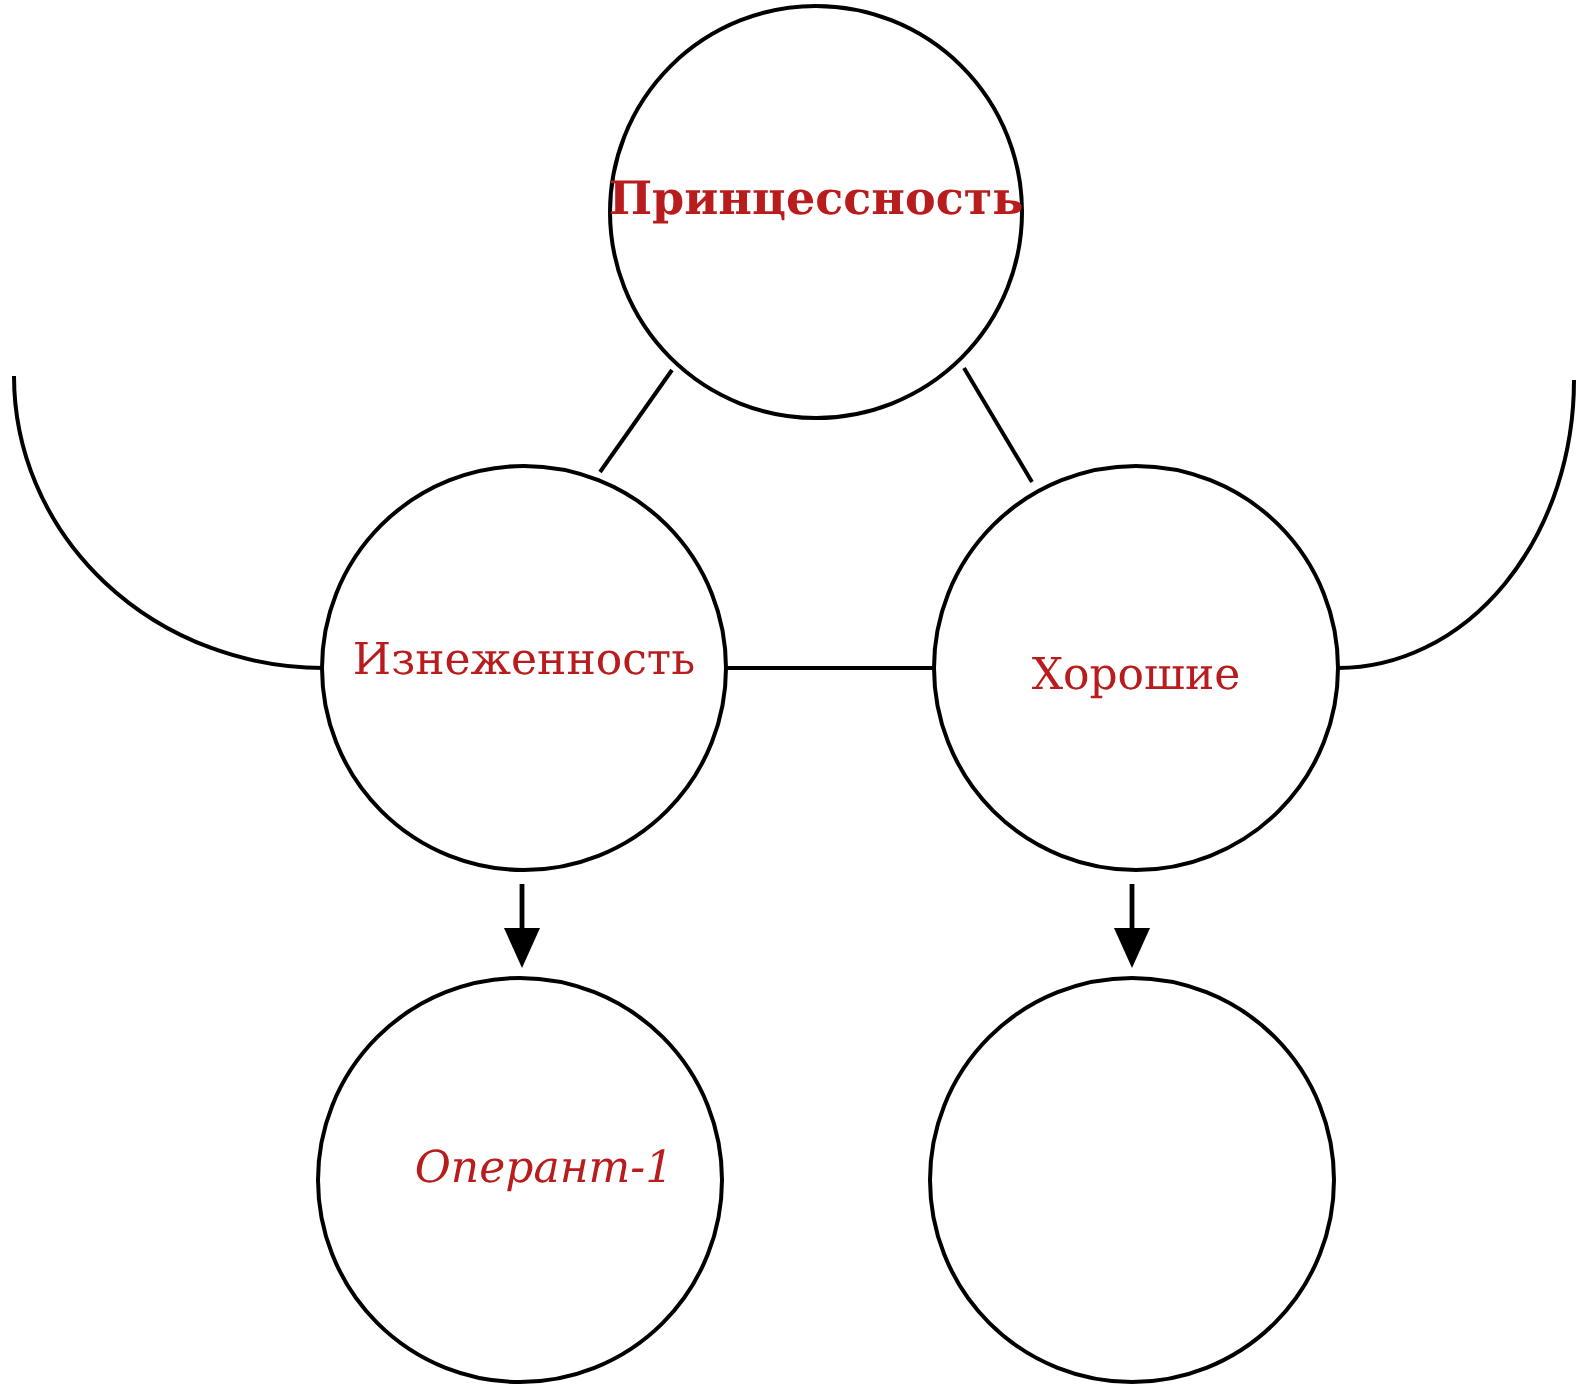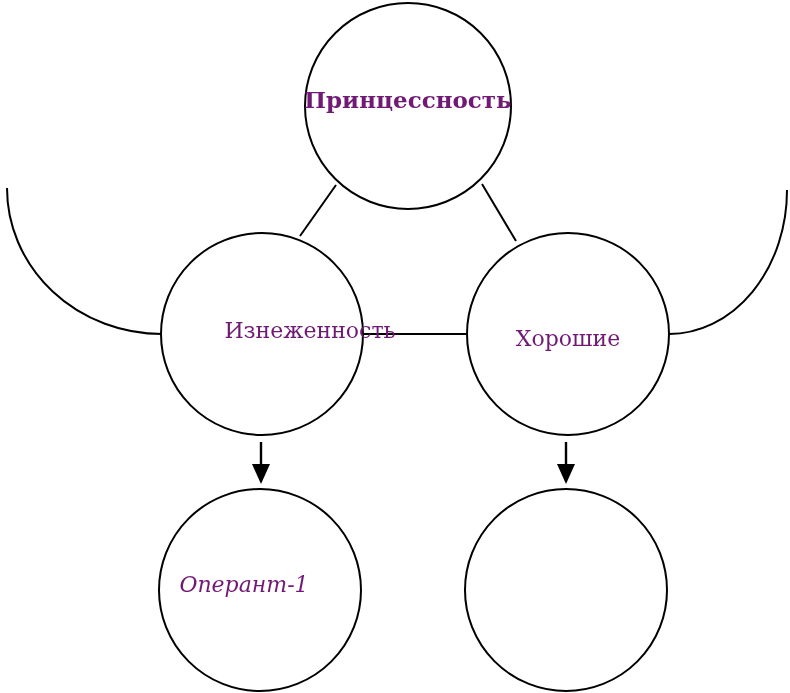"Принцессность" .label { color: #701a75 -> #b91c1c }
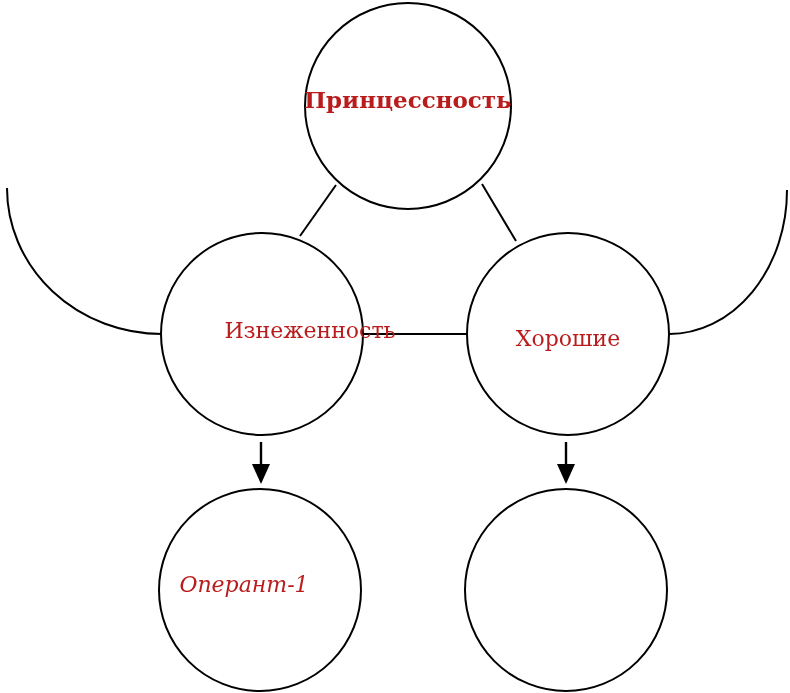"Изнеженность" div.label { margin-left: 48px -> none }
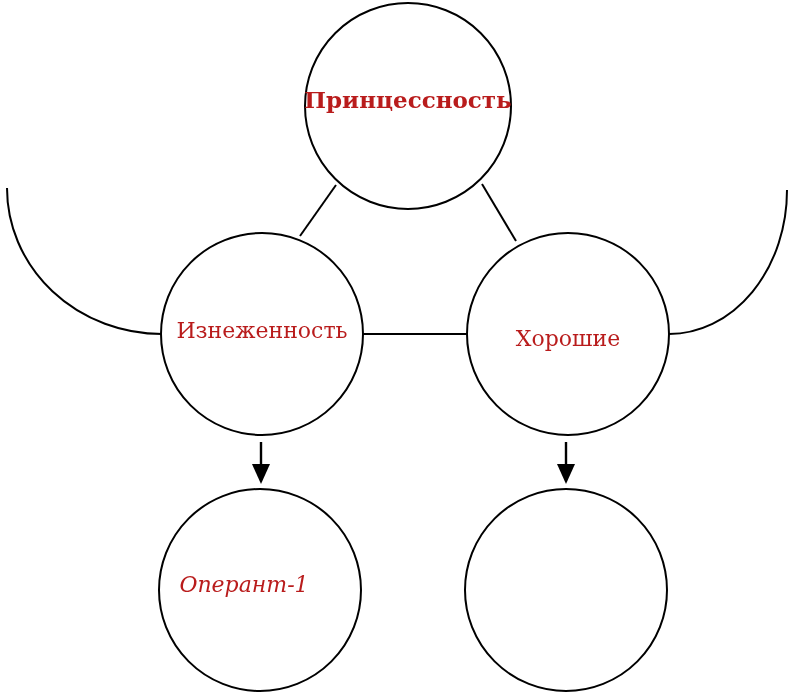"Оперант-1" div.label { left: 244px -> 272px }
